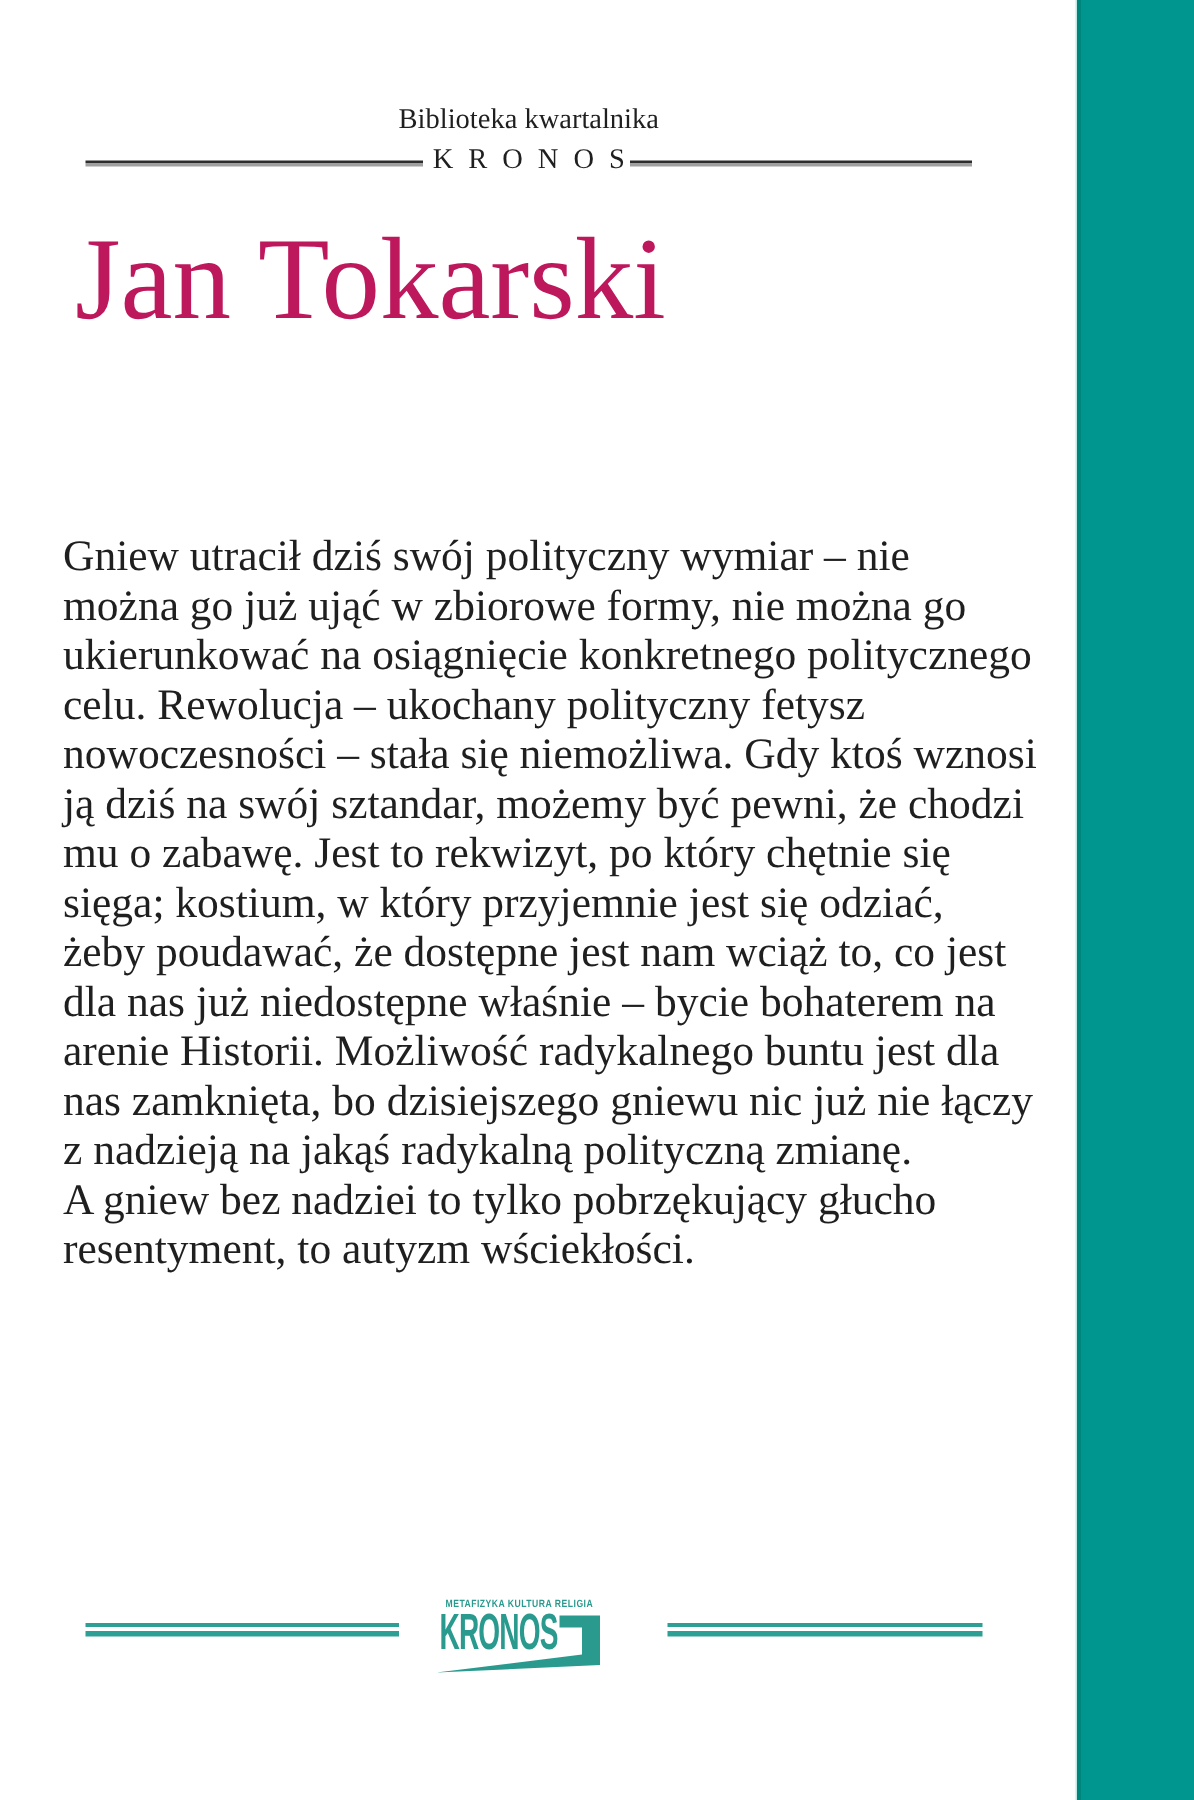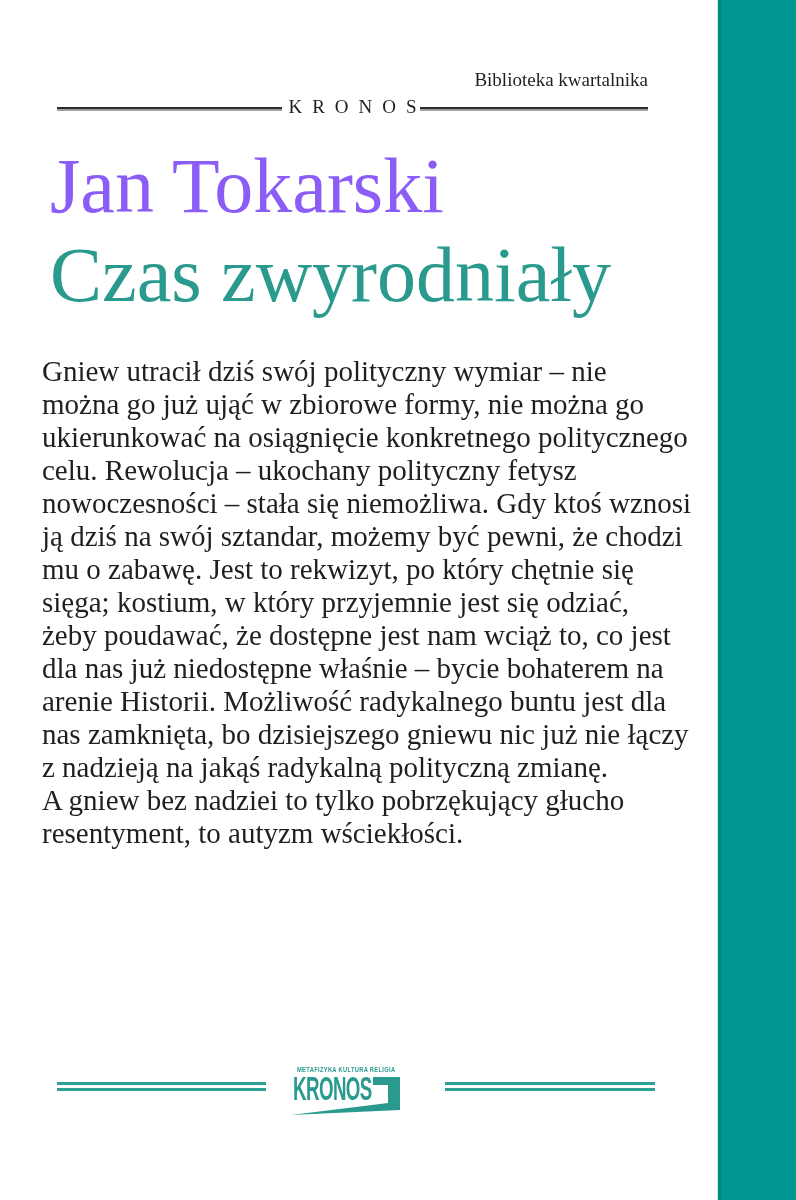"Biblioteka kwartalnika" .series-line { text-align: right -> center }
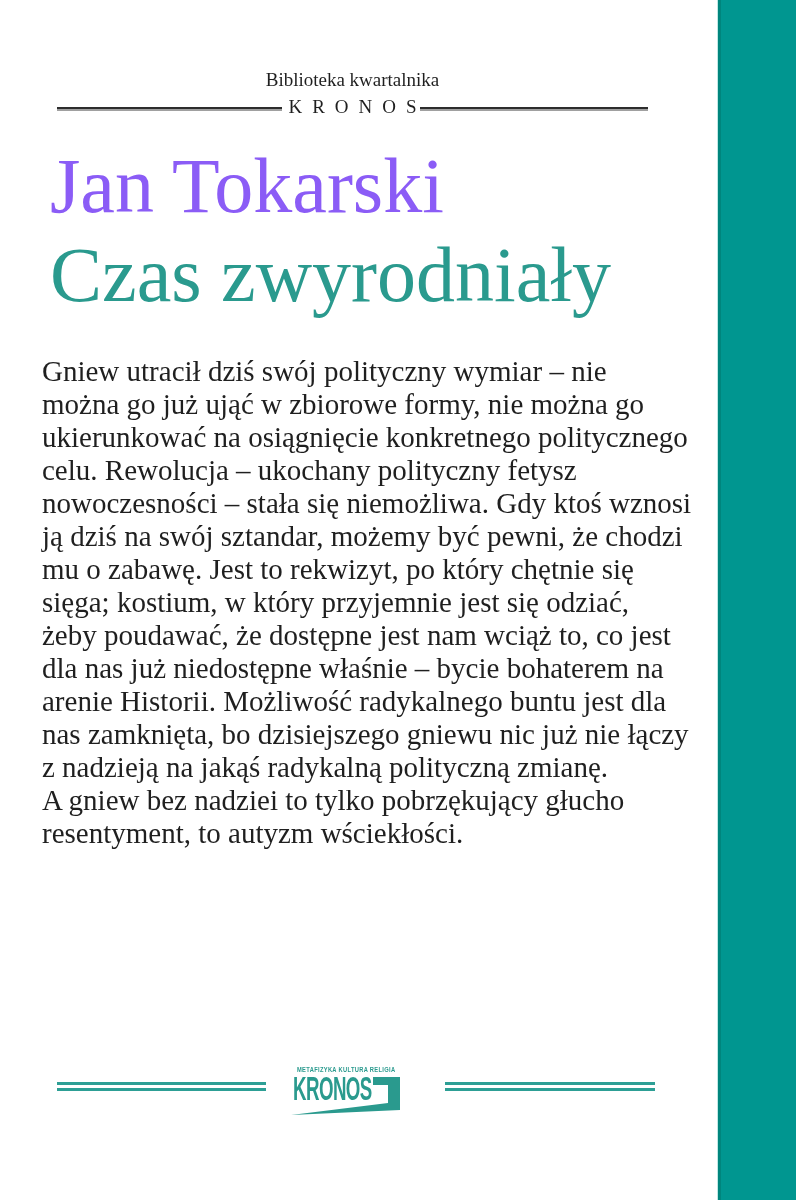"Jan Tokarski" .author-name { color: #8b5cf6 -> #be185d }
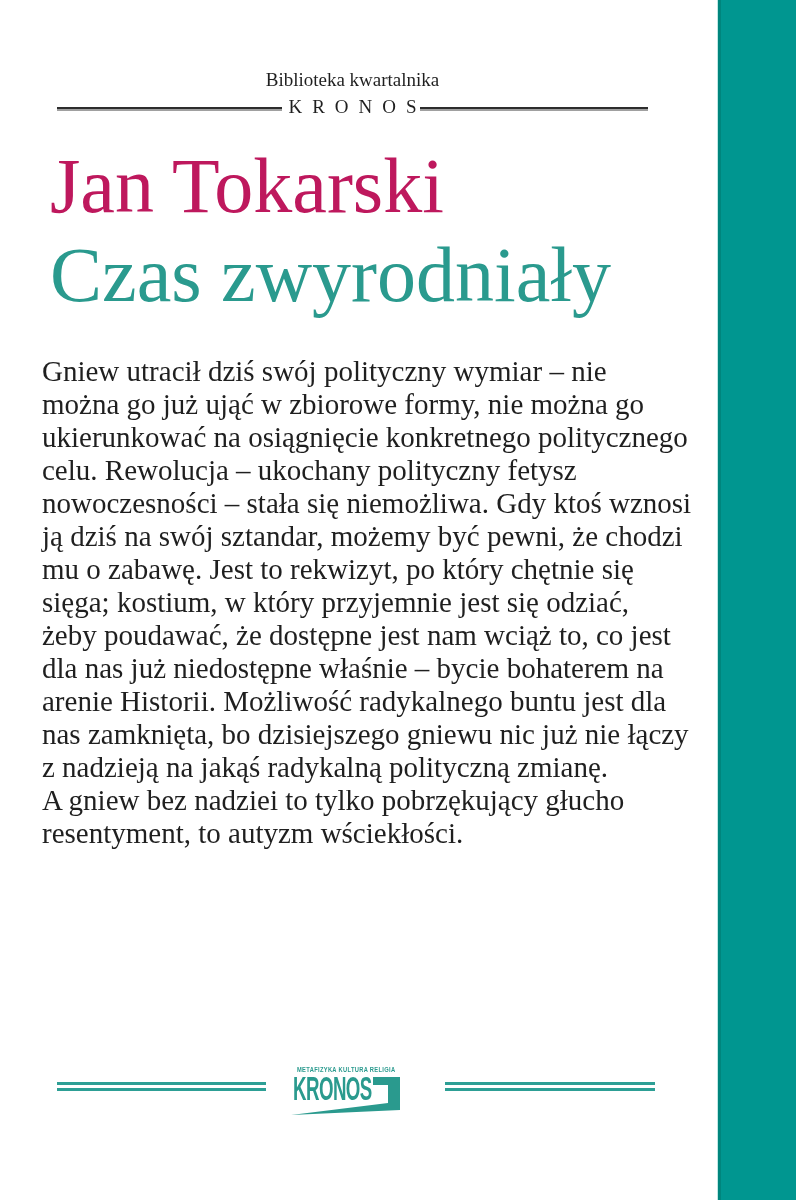"Czas zwyrodniały" div.book-title { html: <div>Czas zwyrodniały</div> -> none }
